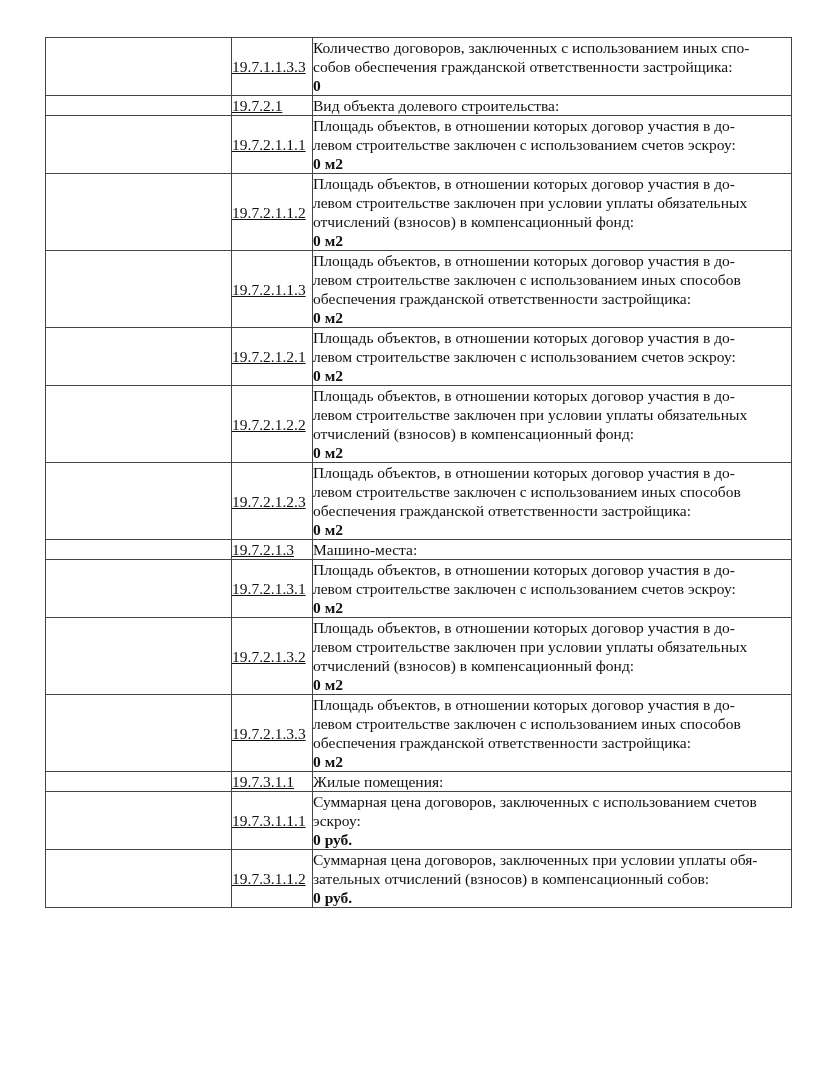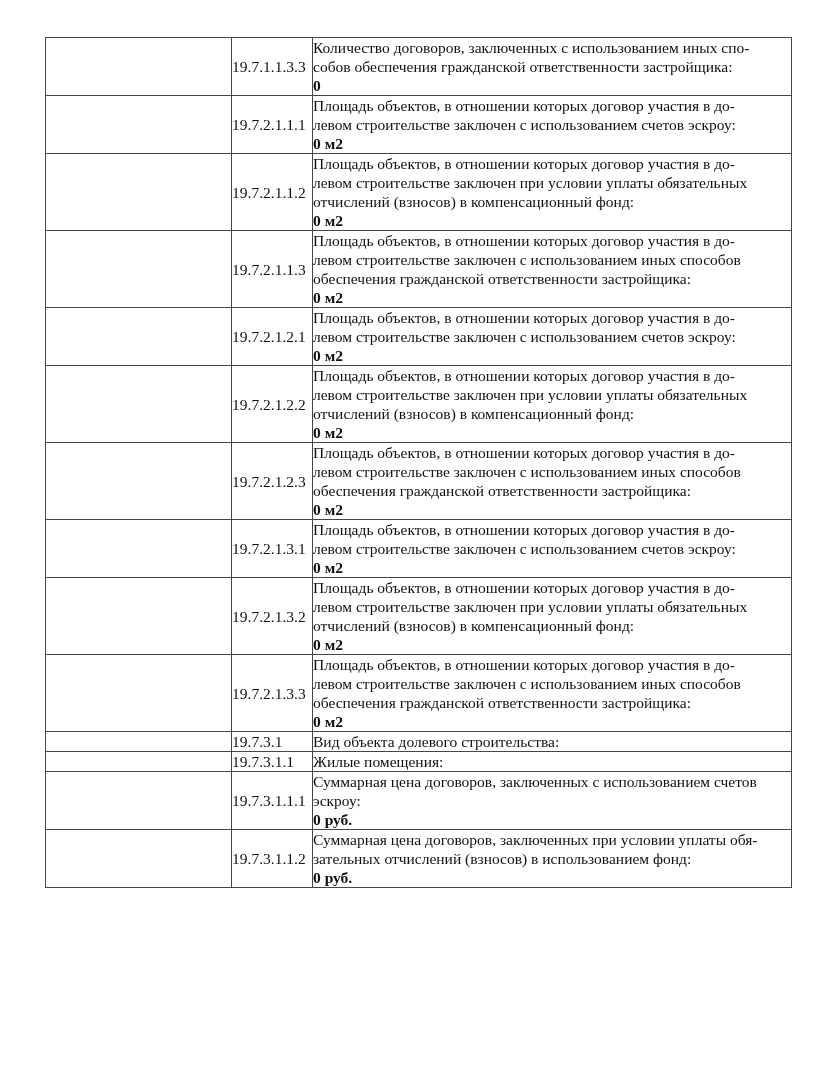"19.7.1.1.3.3" td.c2 { text-decoration: none -> underline }
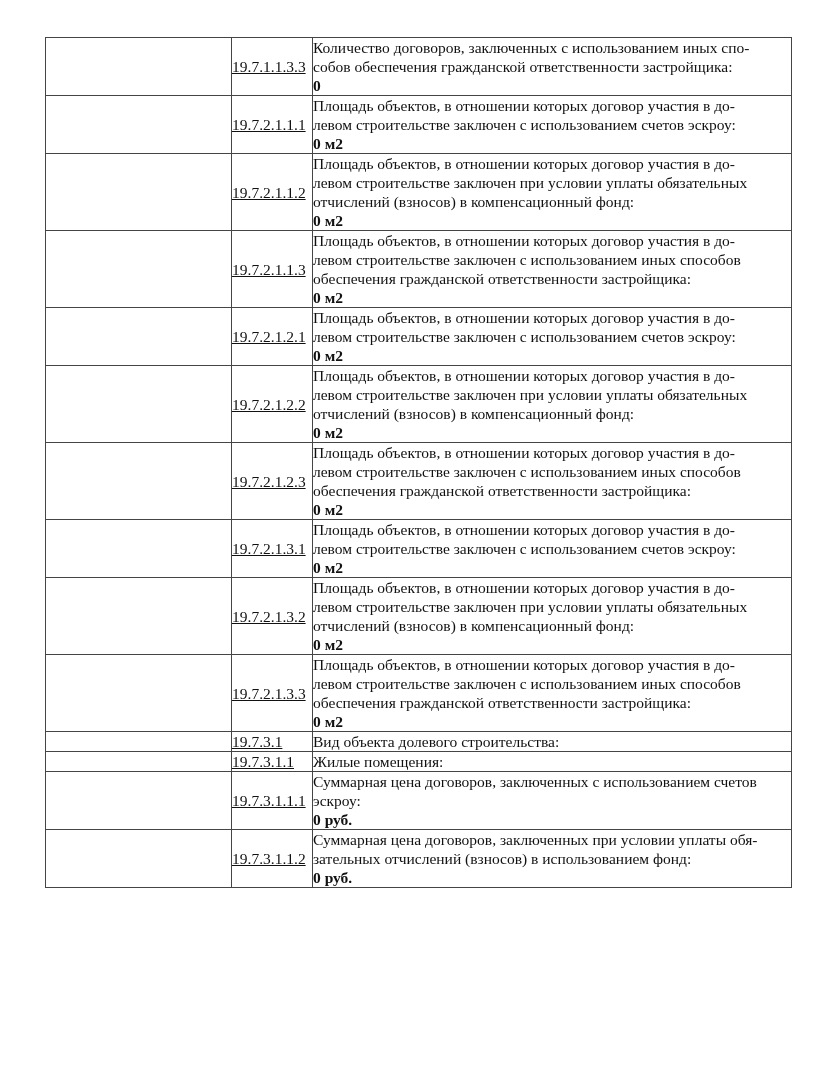"19.7.2.1" tr { html: none -> <tr> <td></td> <td>19.7.2.1</td> <td><span>Вид объекта долевого строительства:</span><span></span></td> </tr> }
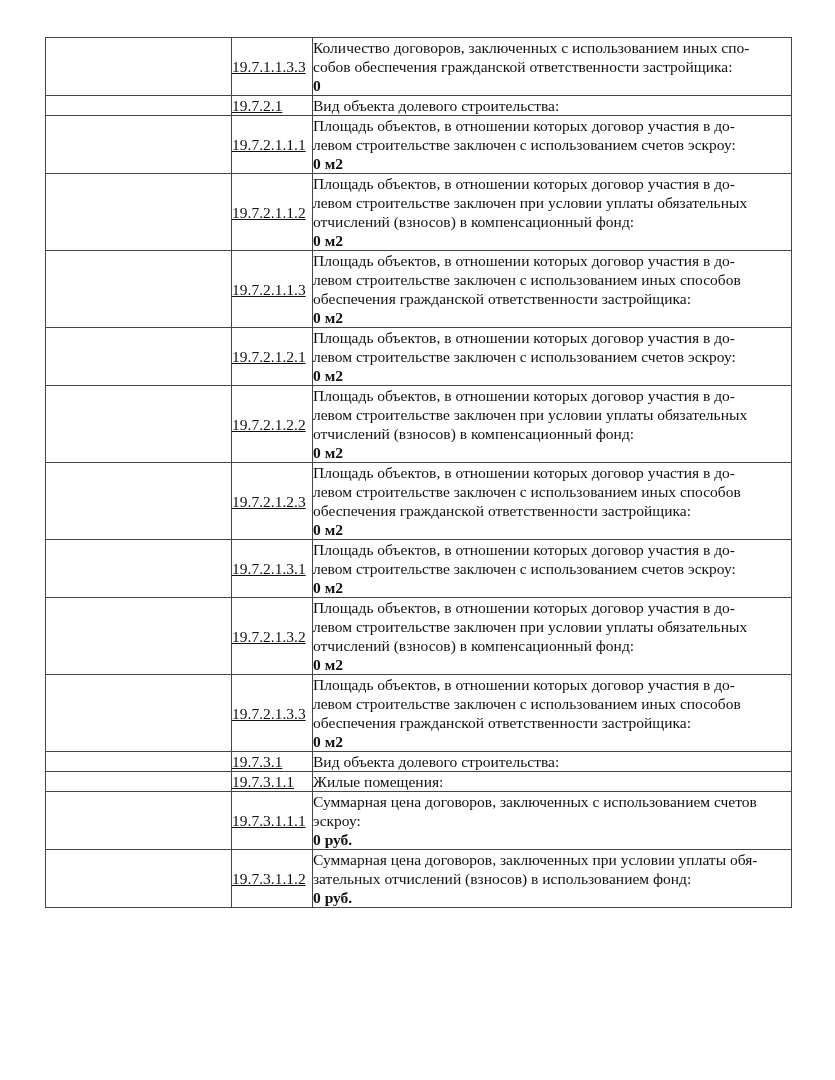"19.7.2.1.3" tr { html: none -> <tr> <td></td> <td>19.7.2.1.3</td> <td><span>Машино-места:</span><span></span></td> </tr> }
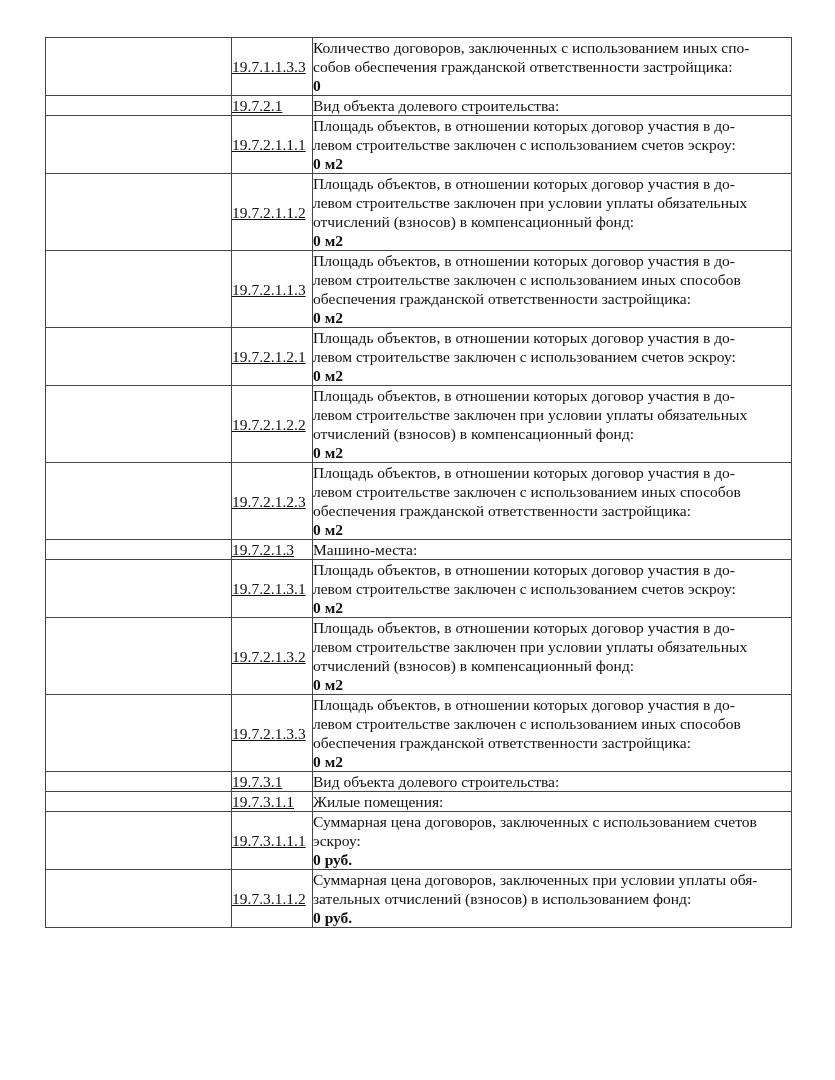"19.7.3.1" tr { html: <tr> <td></td> <td>19.7.3.1</td> <td><span>Вид объекта долевого строительства:</span><span></span></td> </tr> -> none }
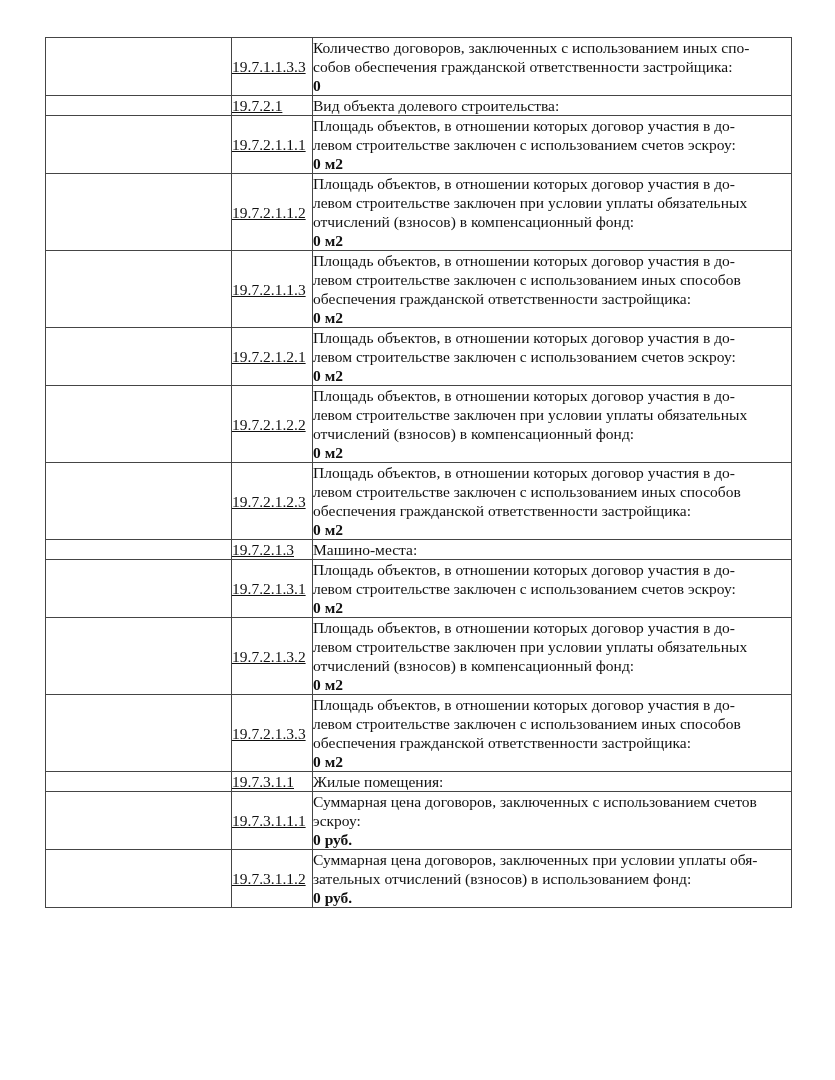"Суммарная цена договоров, заключенных" span.txt { text: использованием фонд -> компенсационный собов }
